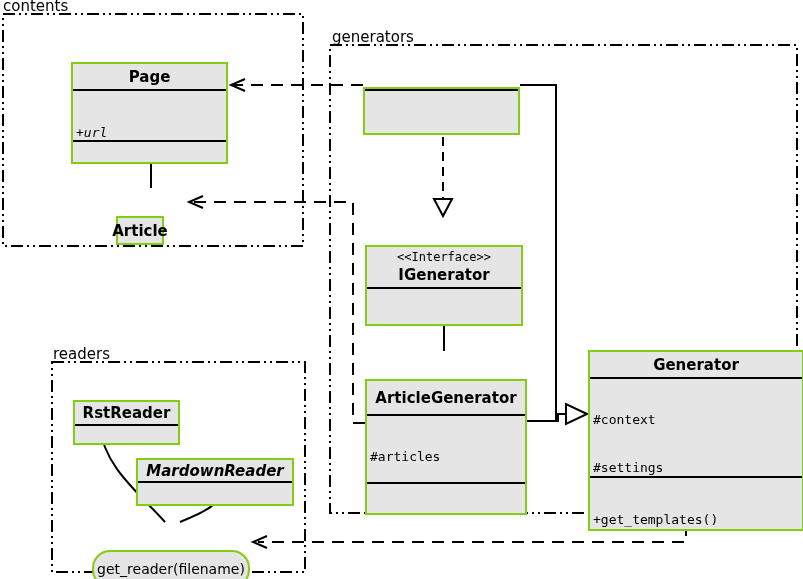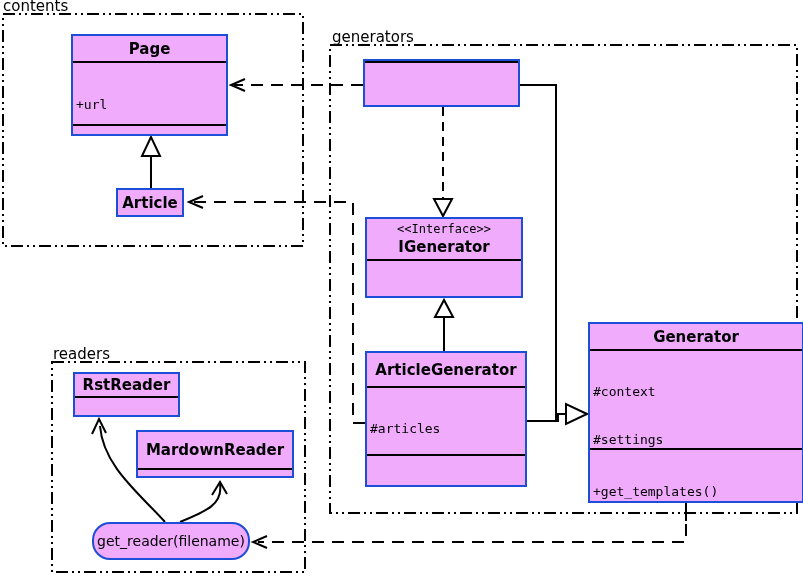"Page" .cls { background: #f0abfc -> #e5e5e5; border: 2px solid #1d4ed8 -> 2px solid #84cc16; margin-top: none -> 28px }
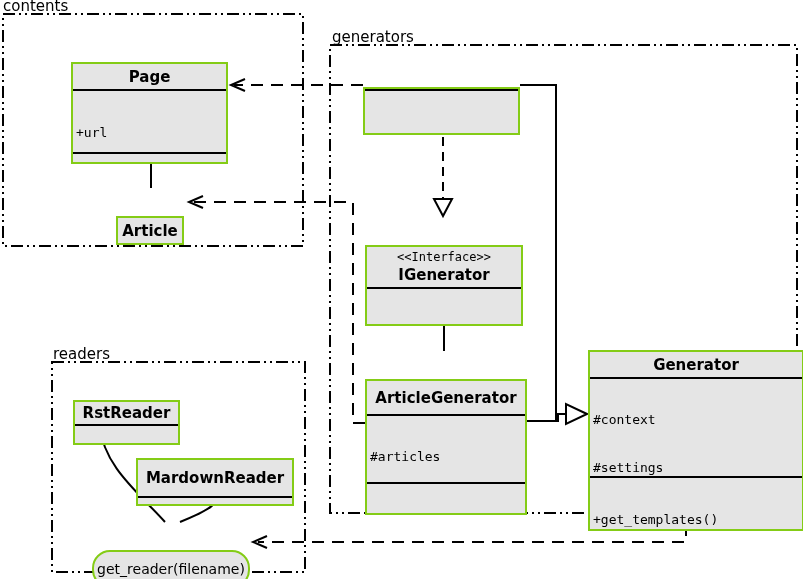"+url" div.sec { font-style: none -> italic; height: 63px -> 51px }
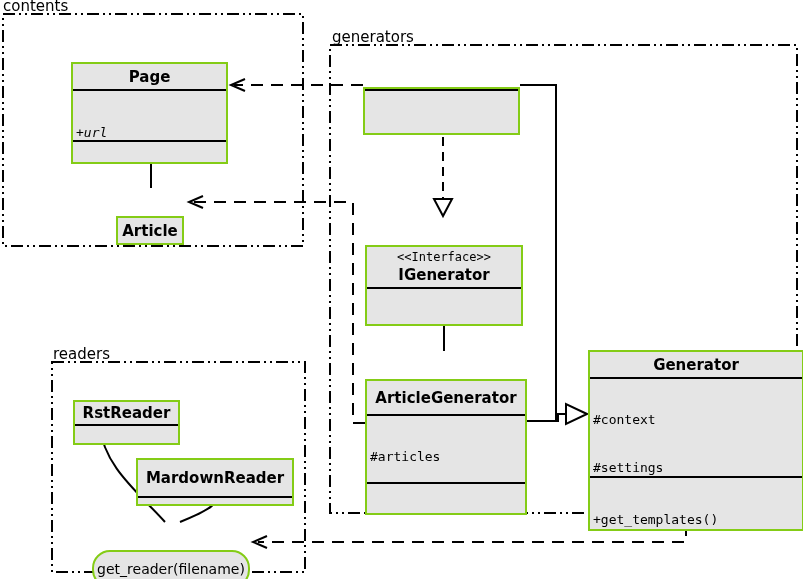"Article" div.cls { width: 68px -> 48px }
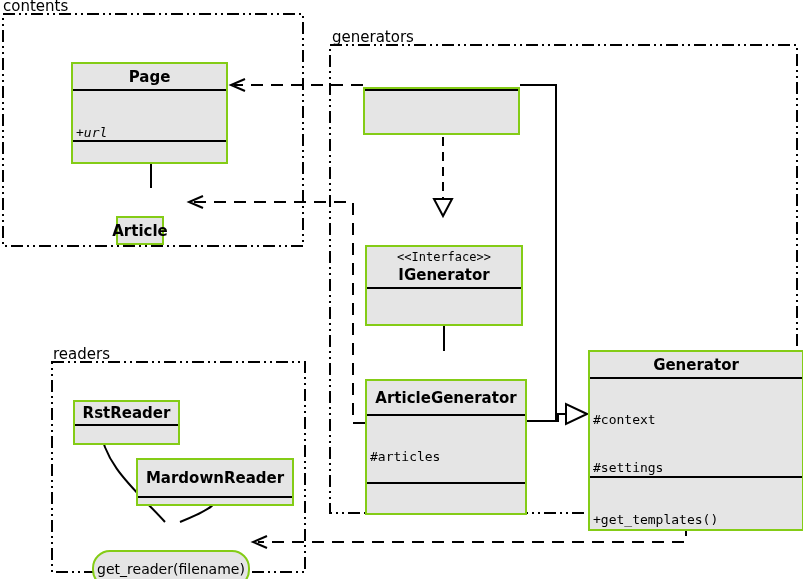"MardownReader" div.ct { font-style: none -> italic; height: 36px -> 21px }
